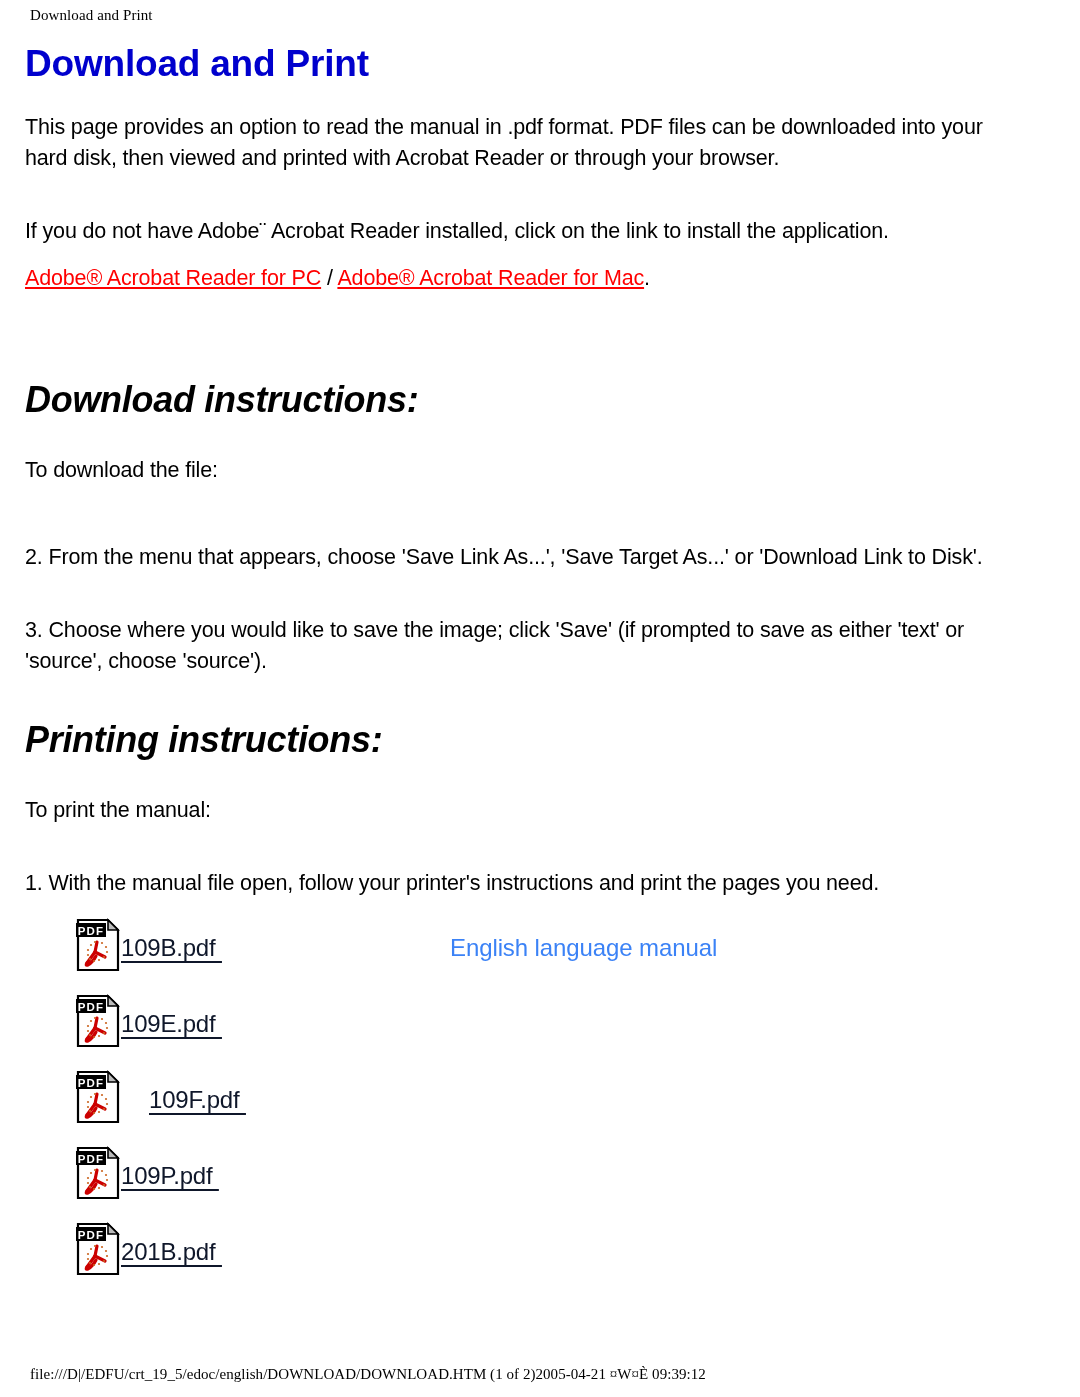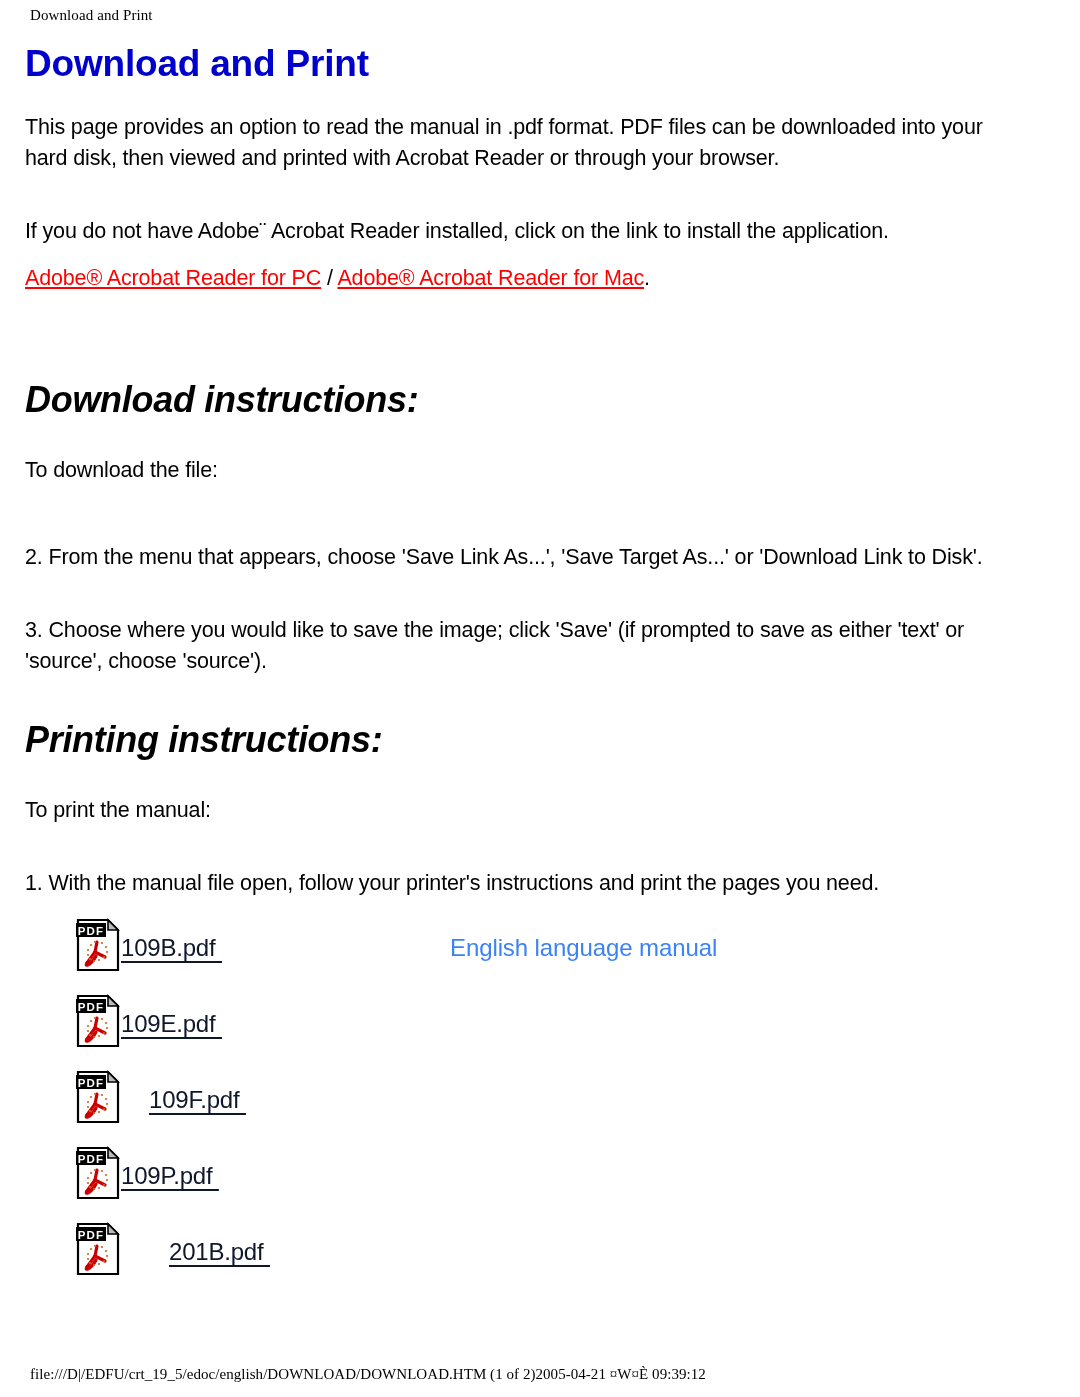"201B.pdf" .pdf-row.r5 .pdf-link { margin-left: 48px -> none }
